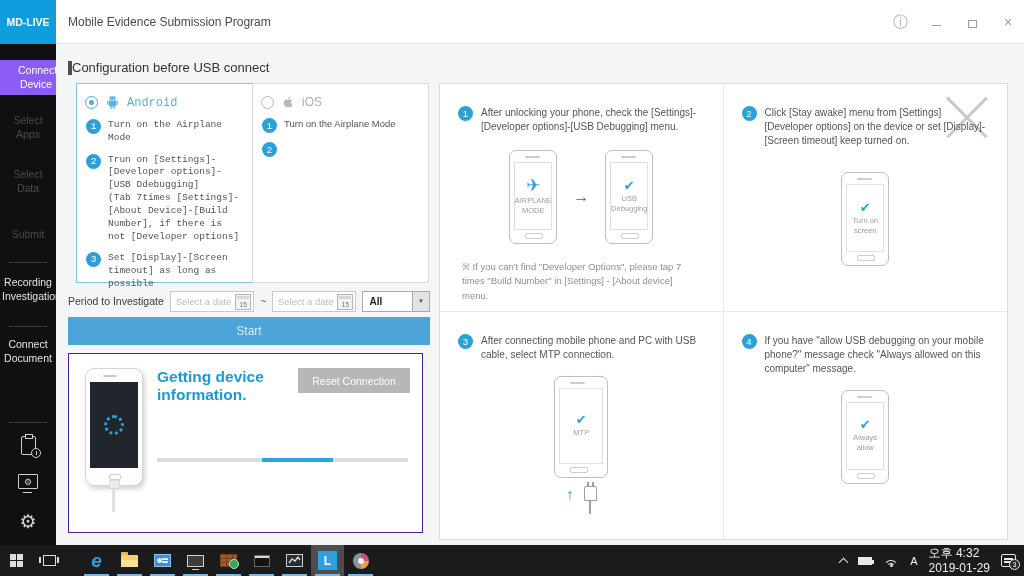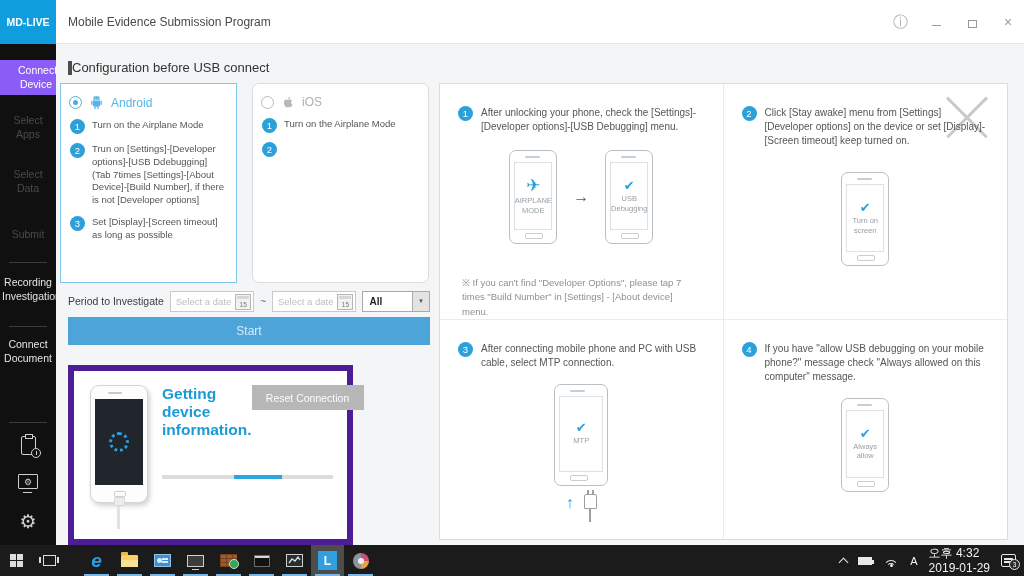"Android" .panel-android { font-family: none -> Liberation Mono, monospace; left: 4px -> 20px }
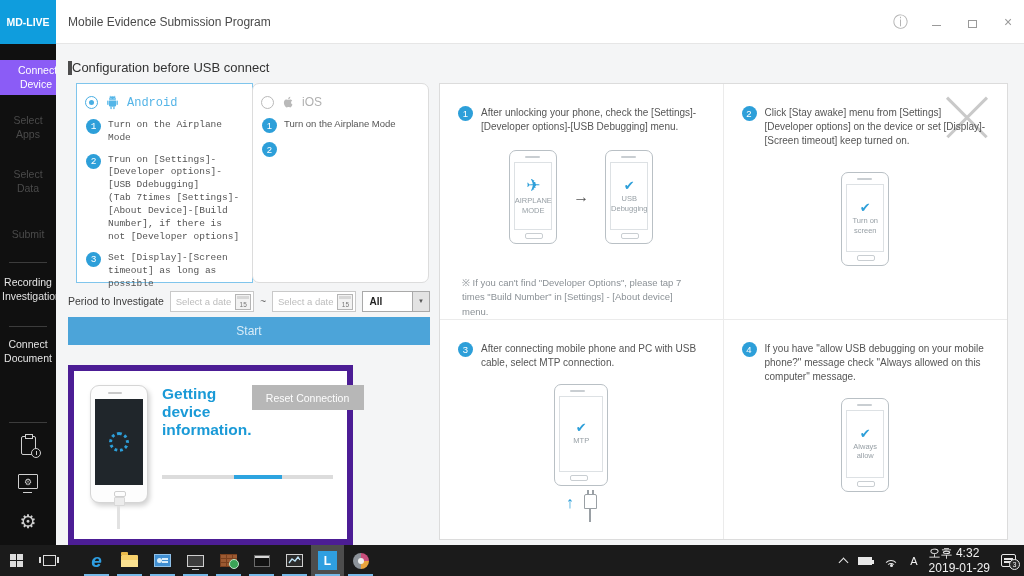"iOS" .panel-ios { border-radius: 7px -> none }
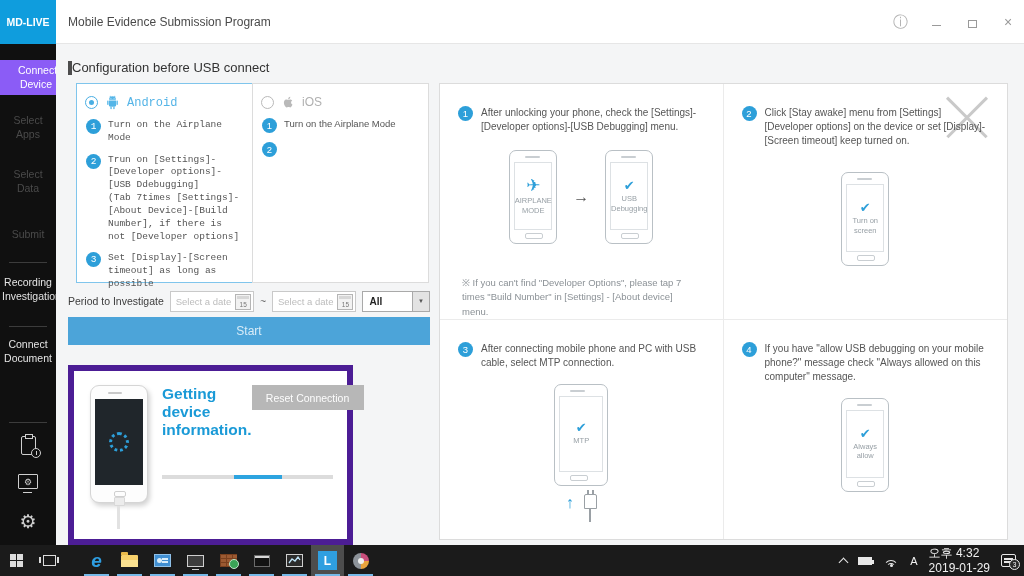"※ If you can't find" .g-note { margin-top: 32px -> 16px }
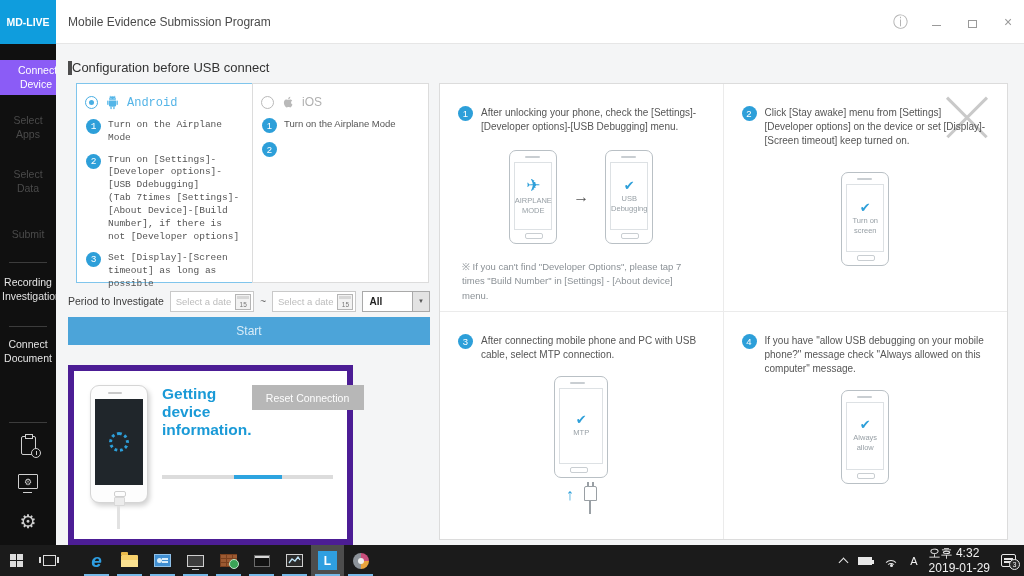"Getting device information." .device-panel { border: 6px solid #4c1d95 -> 1px solid #4c1d95; top: 321px -> 309px; width: 285px -> 355px }
